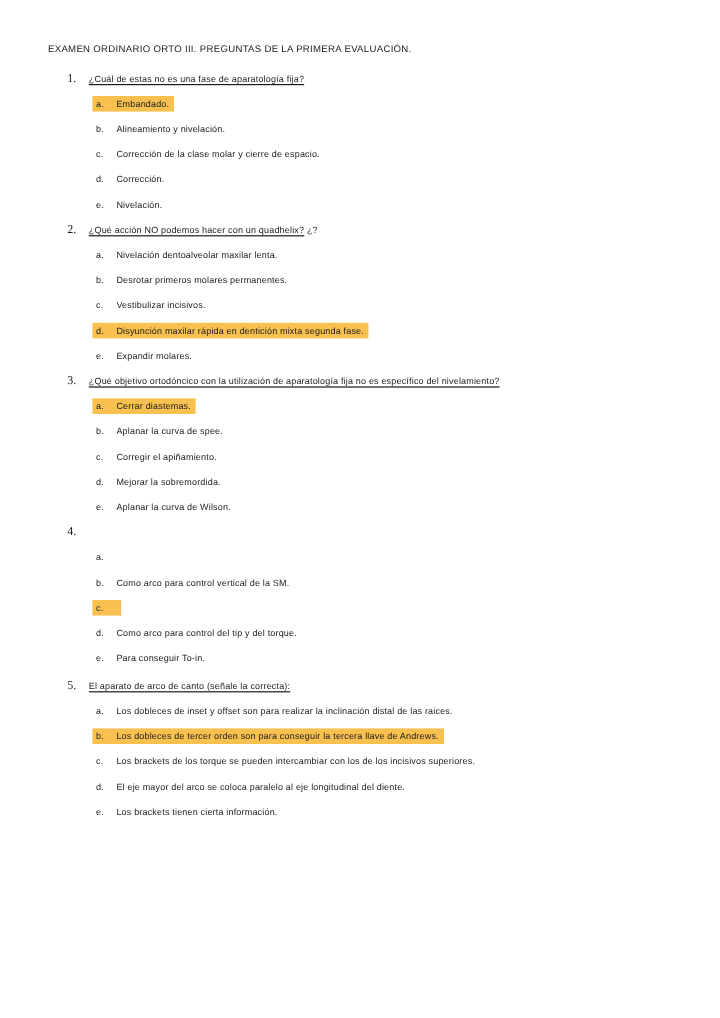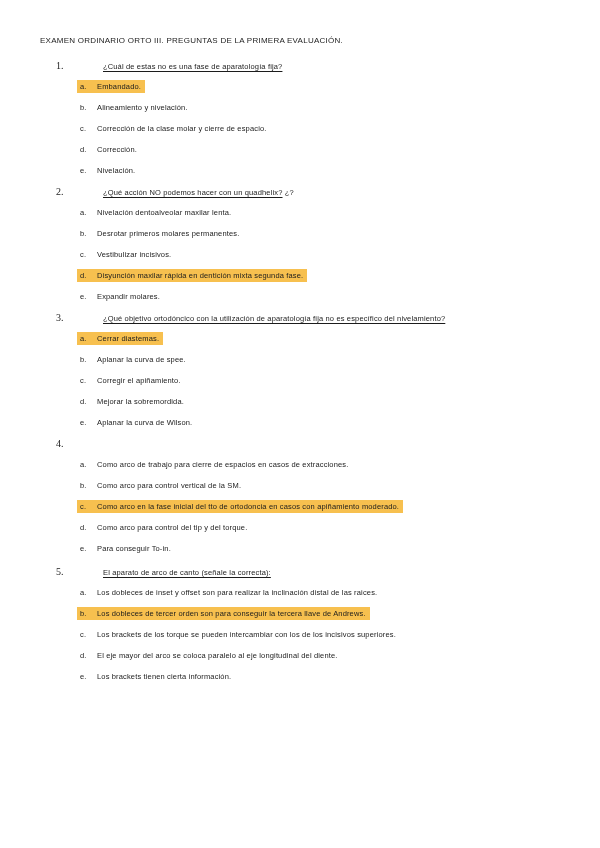"¿Cuál de estas no es" .q-text { margin-left: 29px -> none }
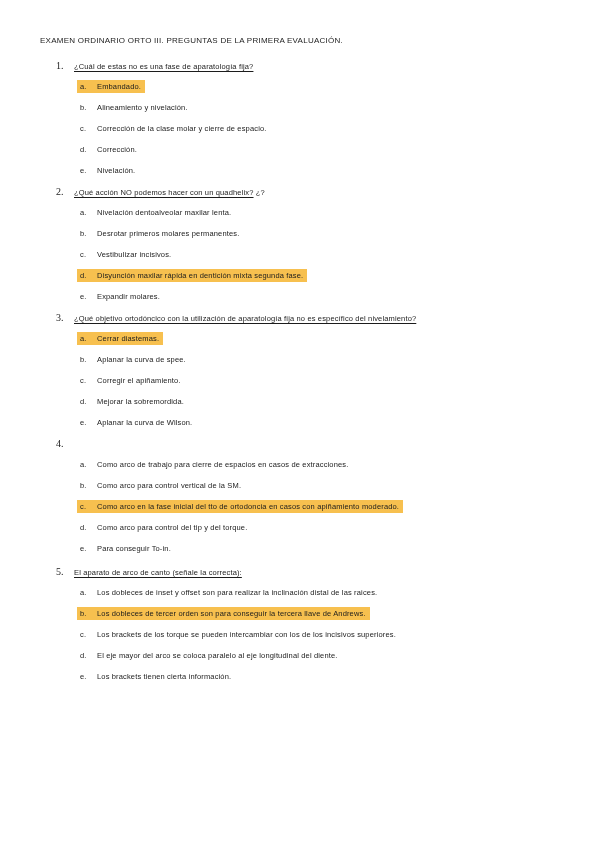"Como arco de trabajo para" span.opt-text { html: <span>Como arco de trabajo para cierre de espacios en casos de extracciones.</span> -> none }
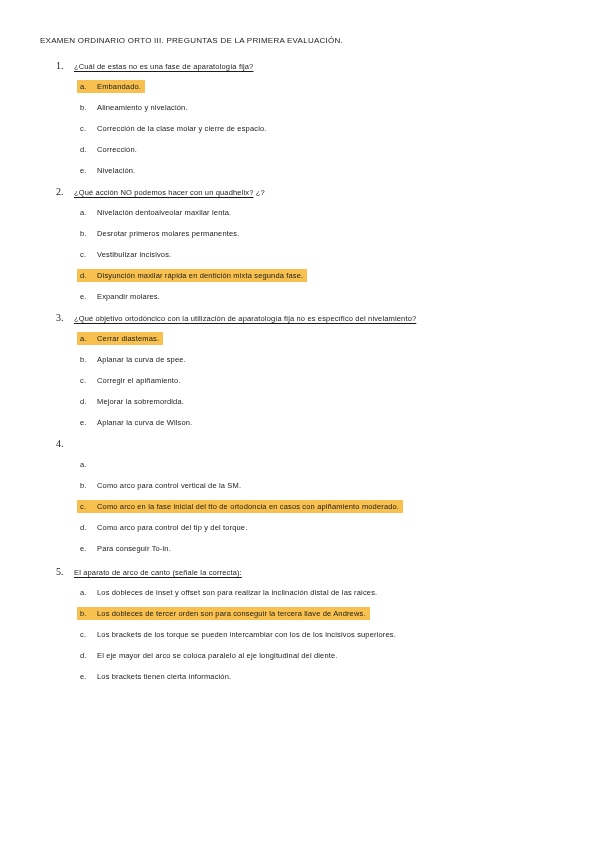"Como arco en la fase" span.opt-text { html: <span>Como arco en la fase inicial del tto de ortodoncia en casos con apiñamiento moderado.</span> -> none }
